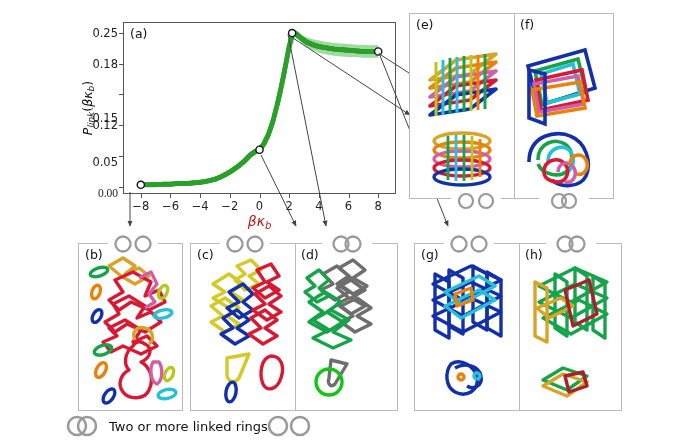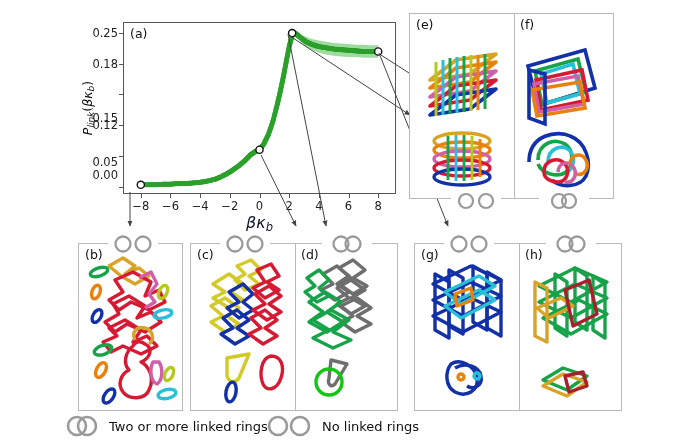"0.00" div.ytick { font-family: none -> Liberation Serif, serif; top: 153px -> 171px }
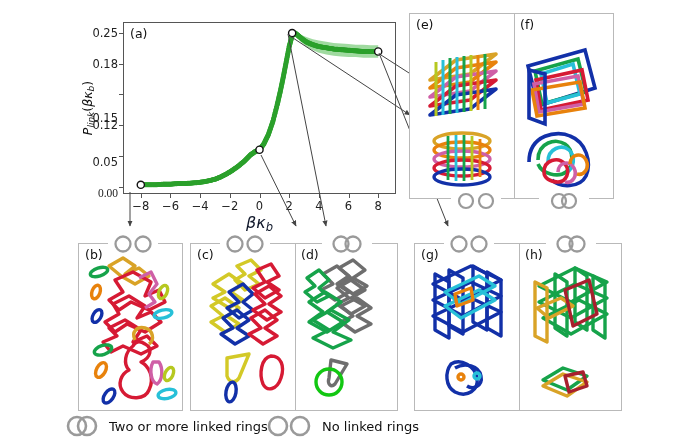"βκb" #xlab { color: #0f172a -> #b91c1c; font-size: 16px -> 14px }
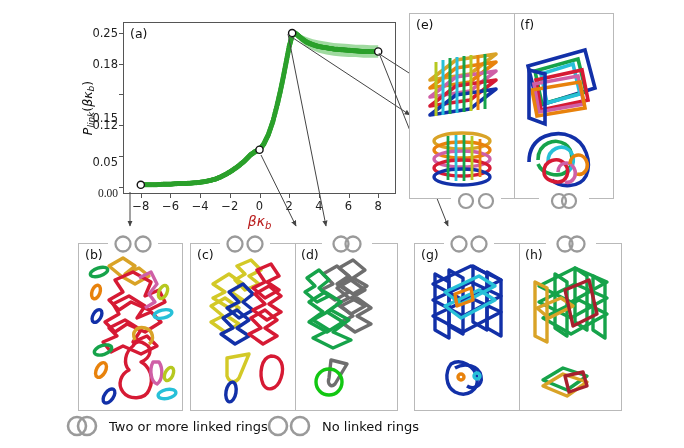"No linked rings" span.legtext { html: <span>No linked rings</span> -> none }
